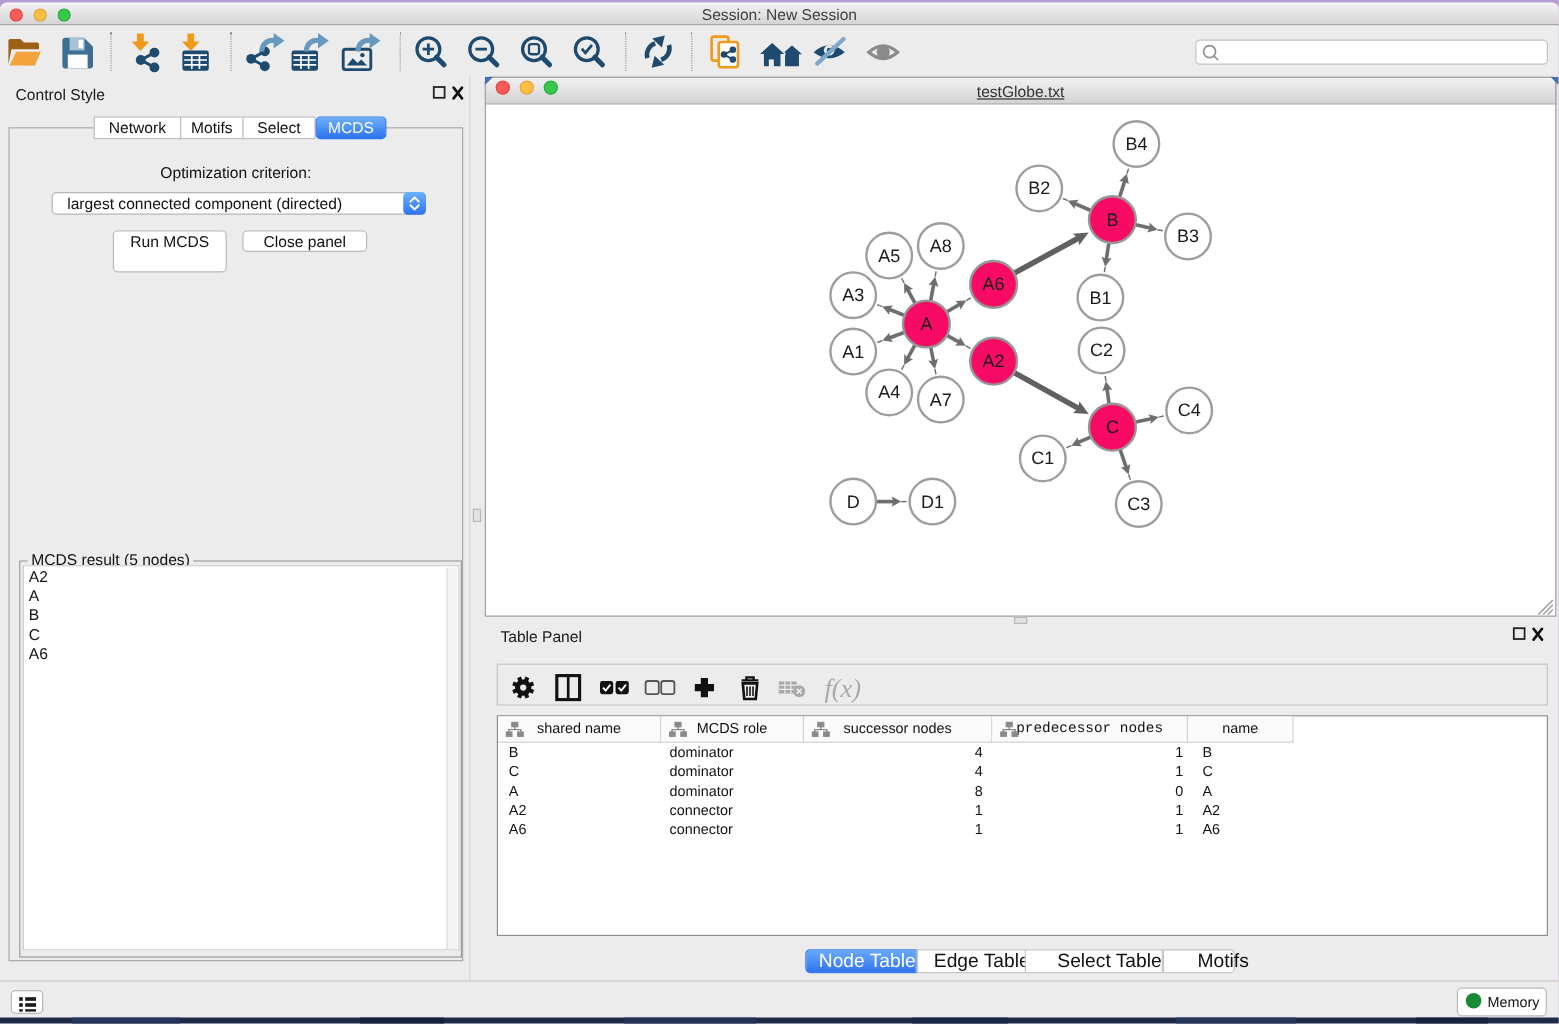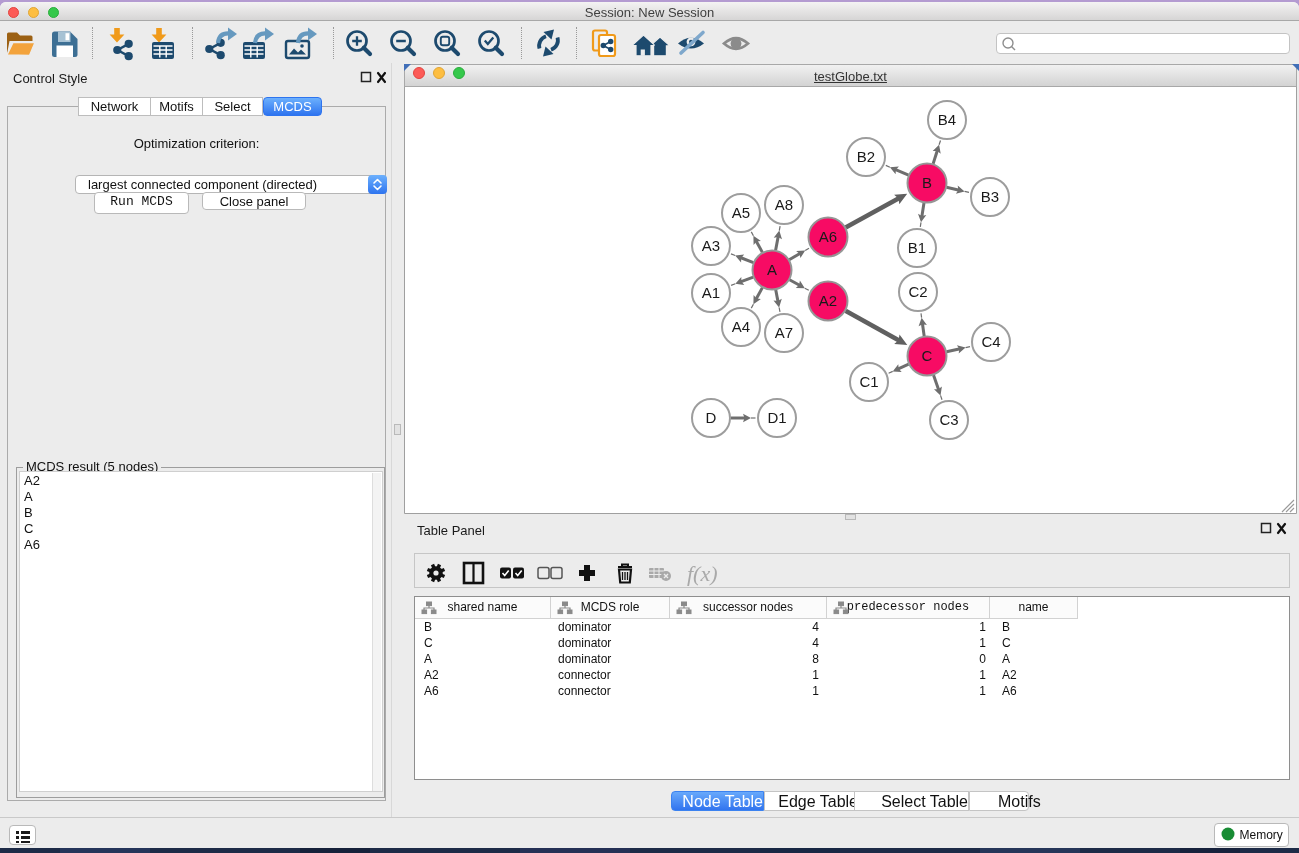"largest connected component (directed)" div.abs { margin-left: 32px -> none; top: 68px -> 53px }
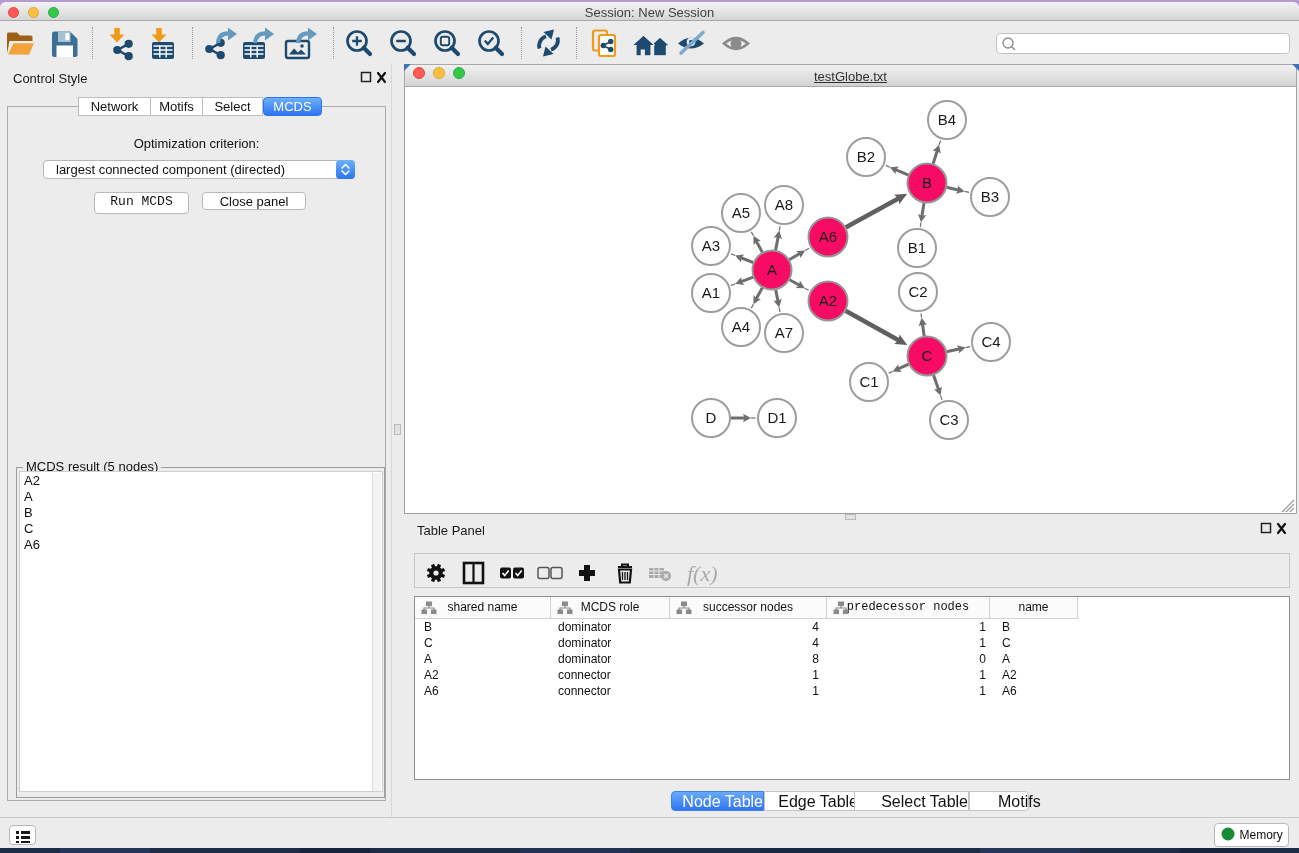"Run MCDS" div.btn { font-family: Liberation Mono, monospace -> none; height: 22px -> 35px }
